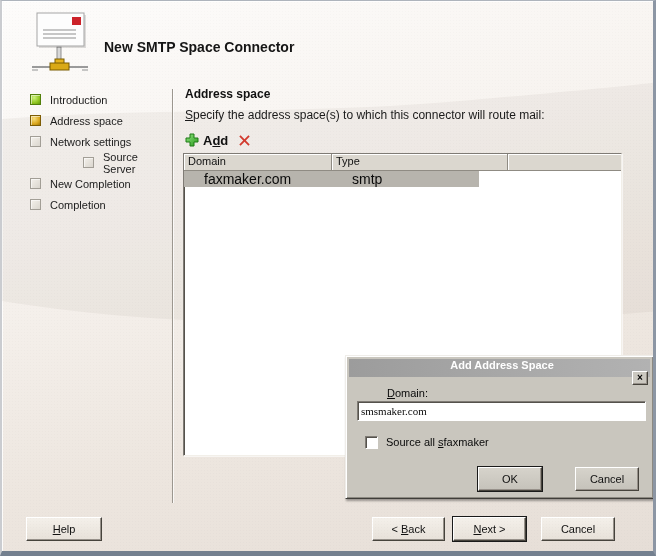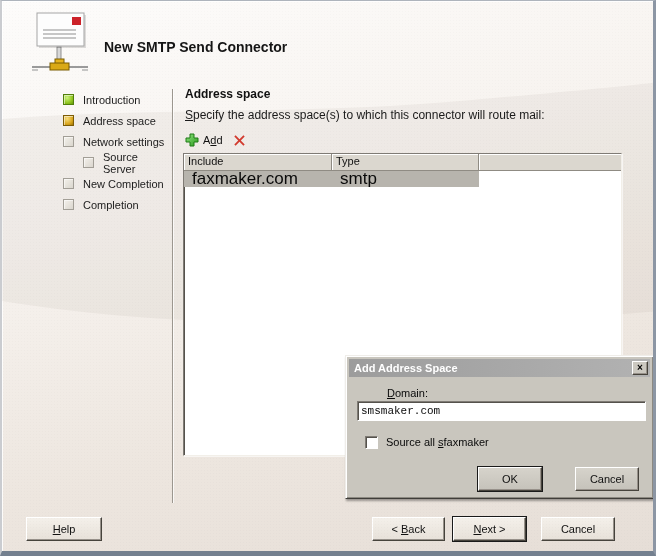"New SMTP Send Connector" div.window-title { text: Send -> Space }
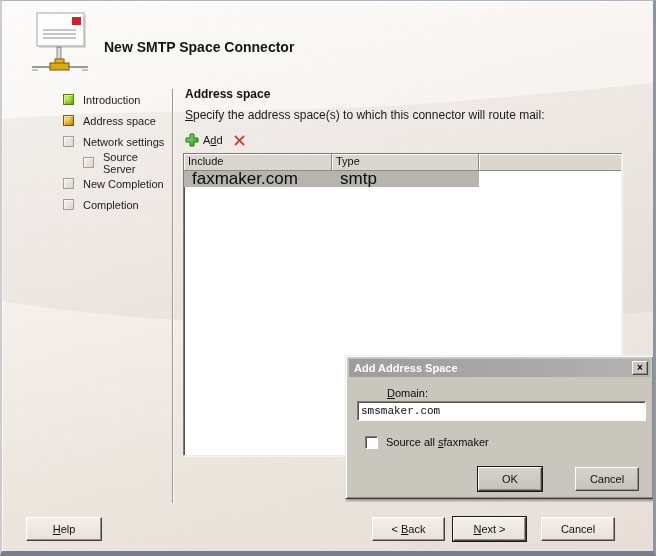"Introduction" .step { margin-left: 33px -> none }
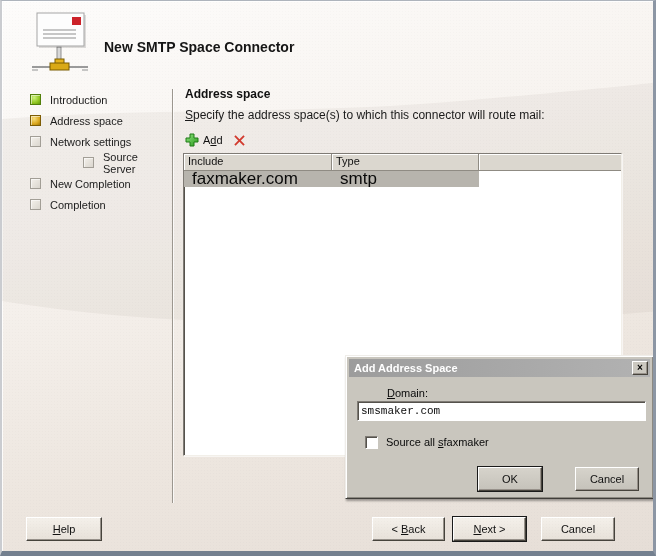"Add" .add-link { font-size: 11px -> 13px; font-weight: none -> bold }
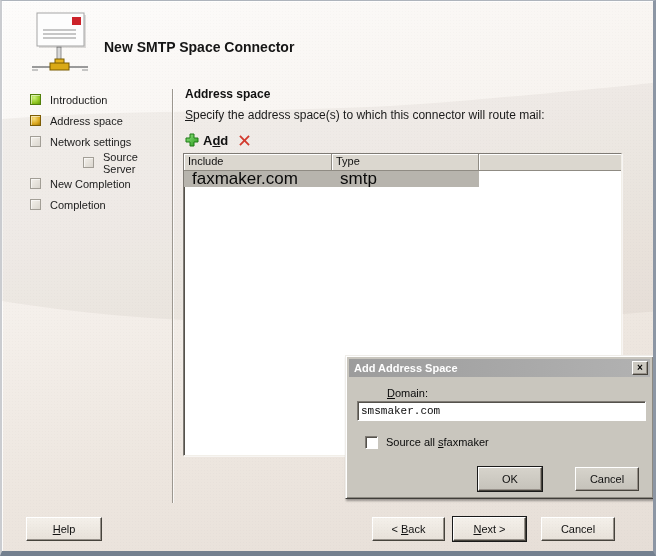"Include" div.hdr { text: Include -> Domain }
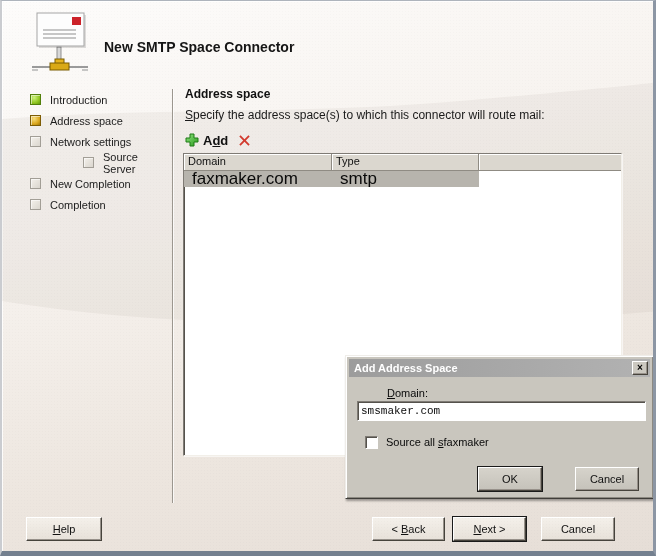"Type" .hdr.c1 { width: 147px -> 176px }
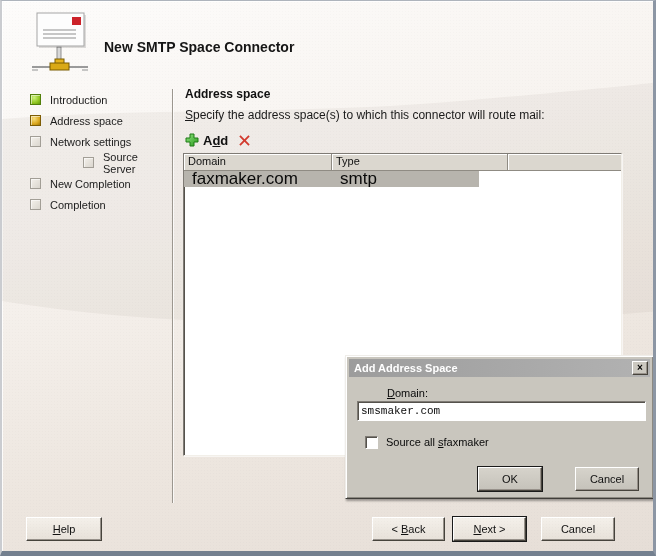"faxmaker.com" .cell { font-size: 17px -> 14px; padding-left: 8px -> 20px }
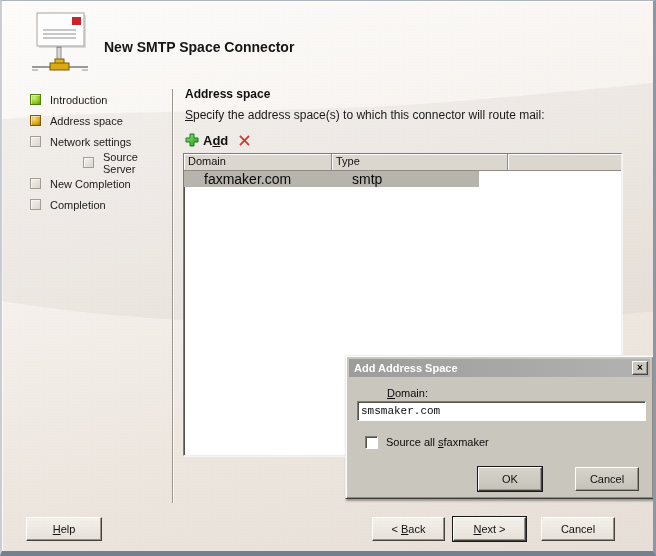"Add Address Space" .dialog-titlebar { flex-direction: none -> column }
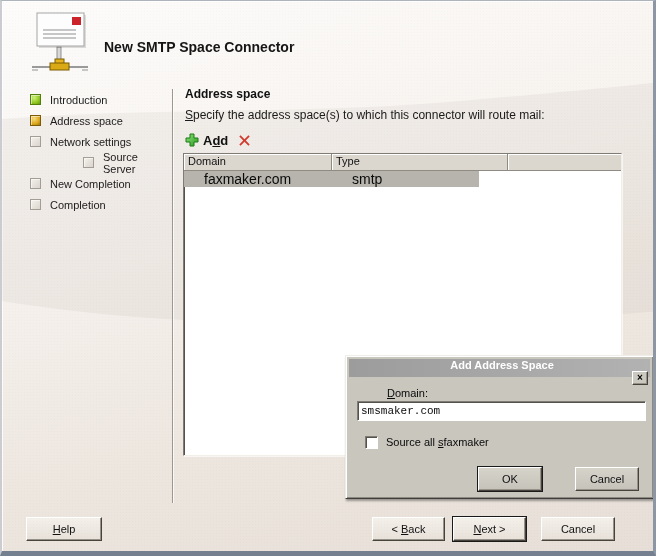"smsmaker.com" .dlg-input { font-family: Liberation Mono, monospace -> Liberation Serif, serif }
